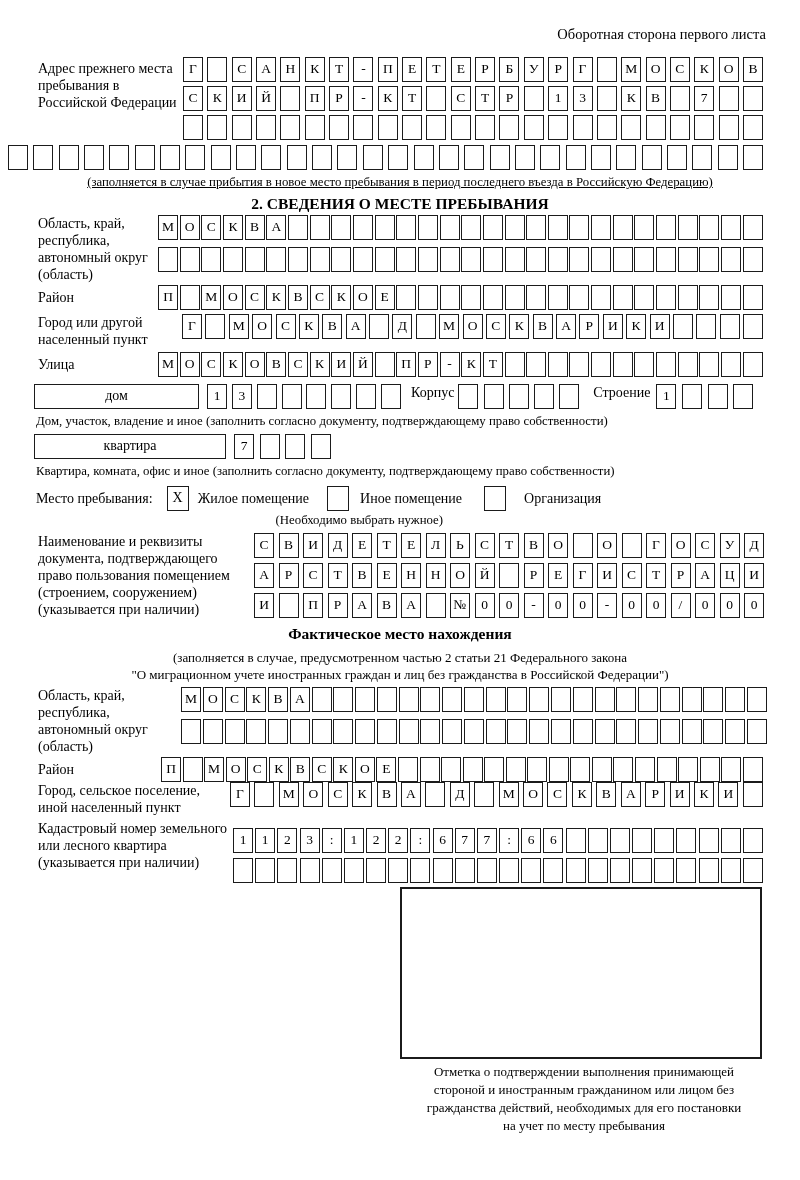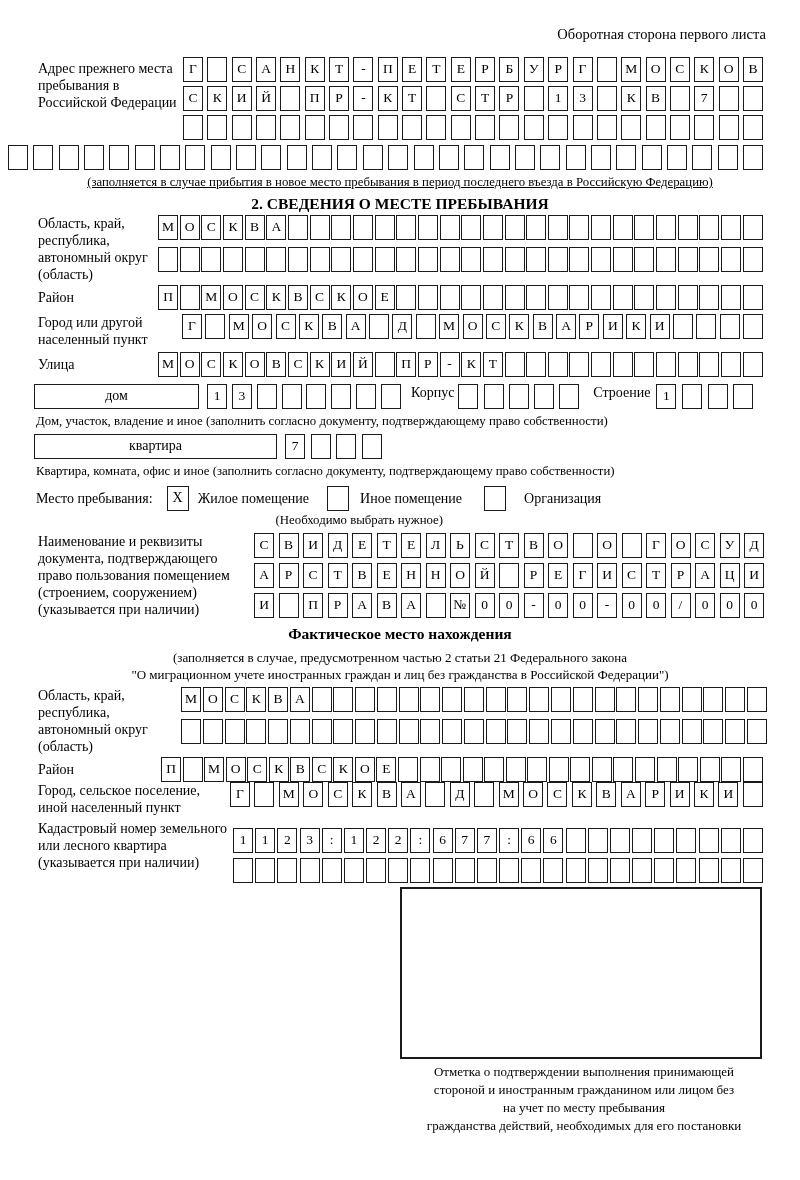"квартира" .w202 { width: 243px -> 192px }
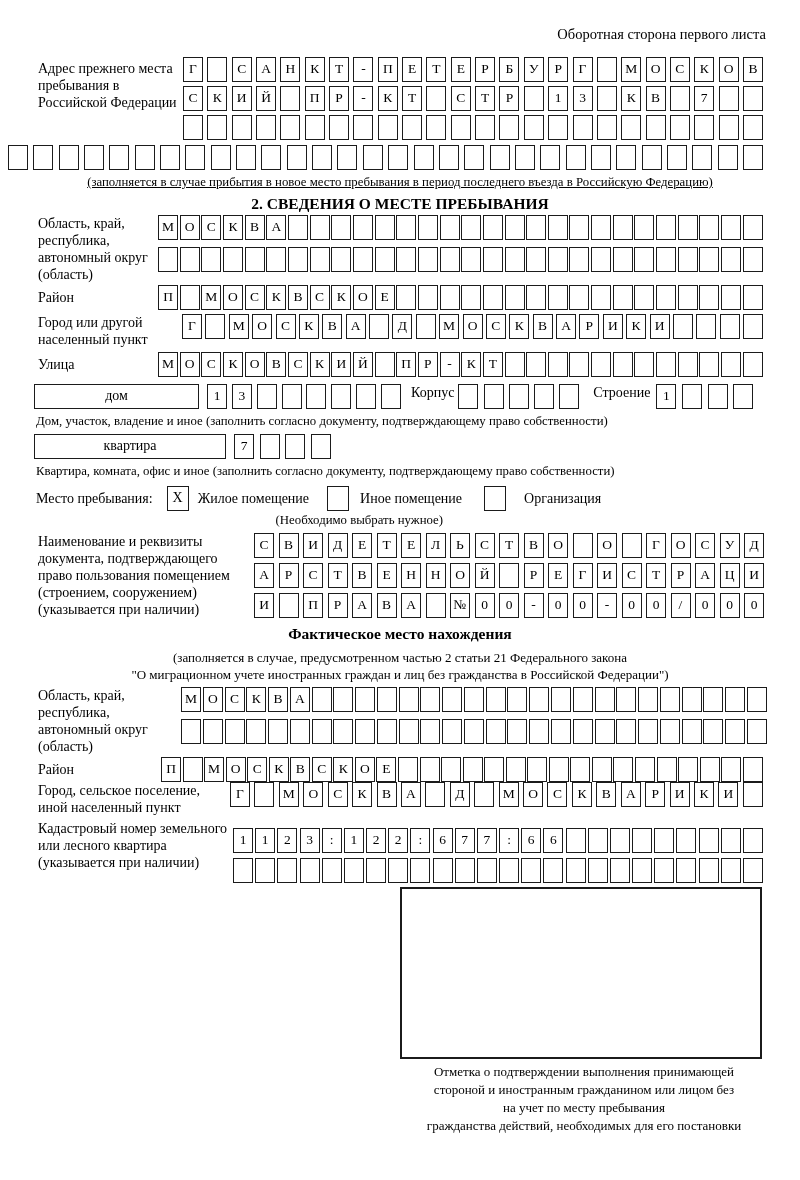"на учет по месту пребывания" div { order: before "гражданства действий, необходимых для" -> after "гражданства действий, необходимых для" }
